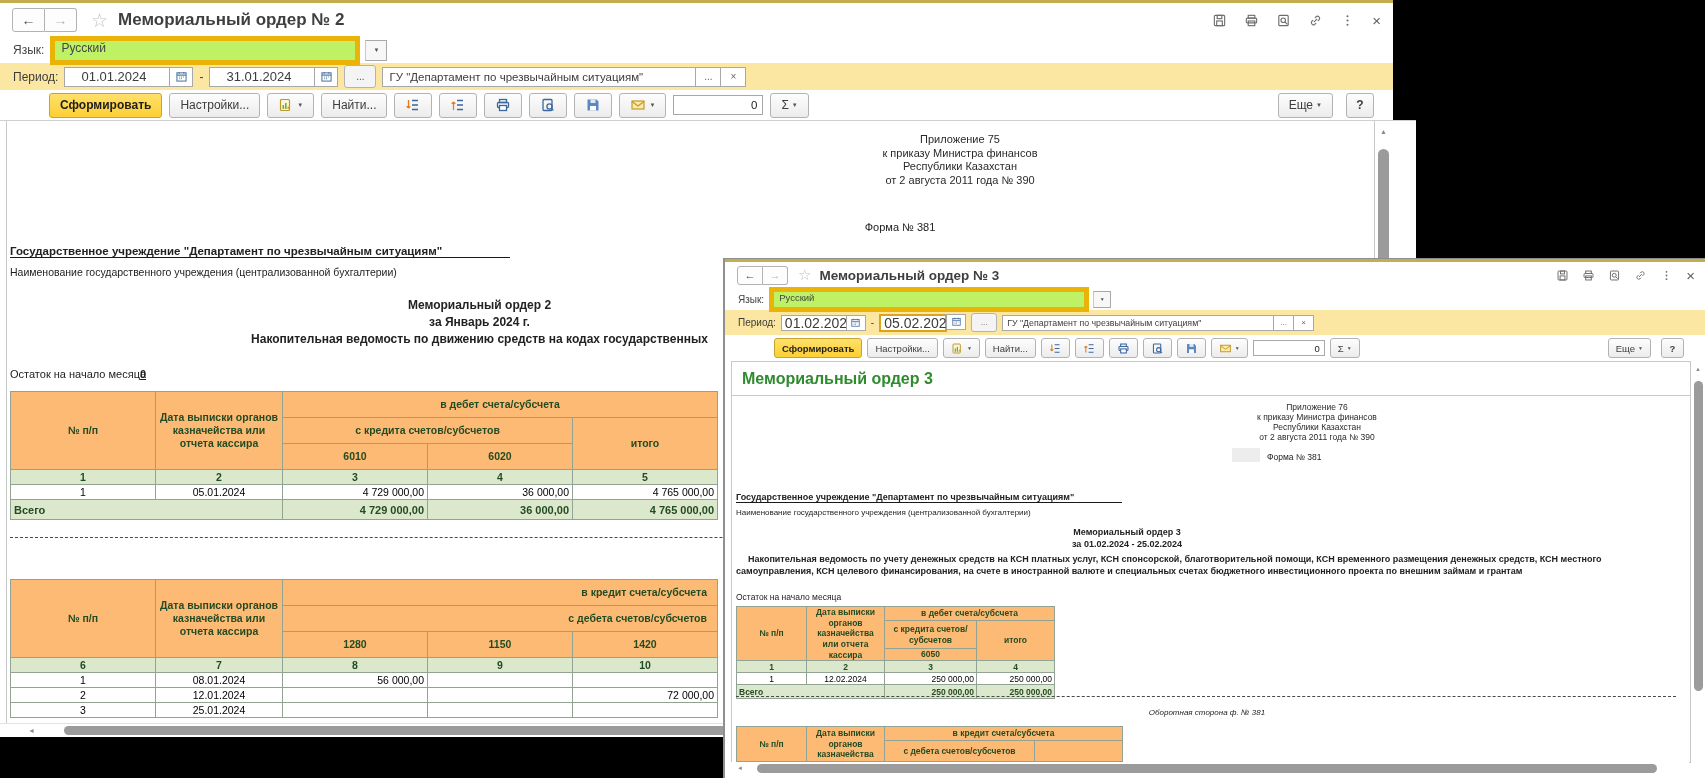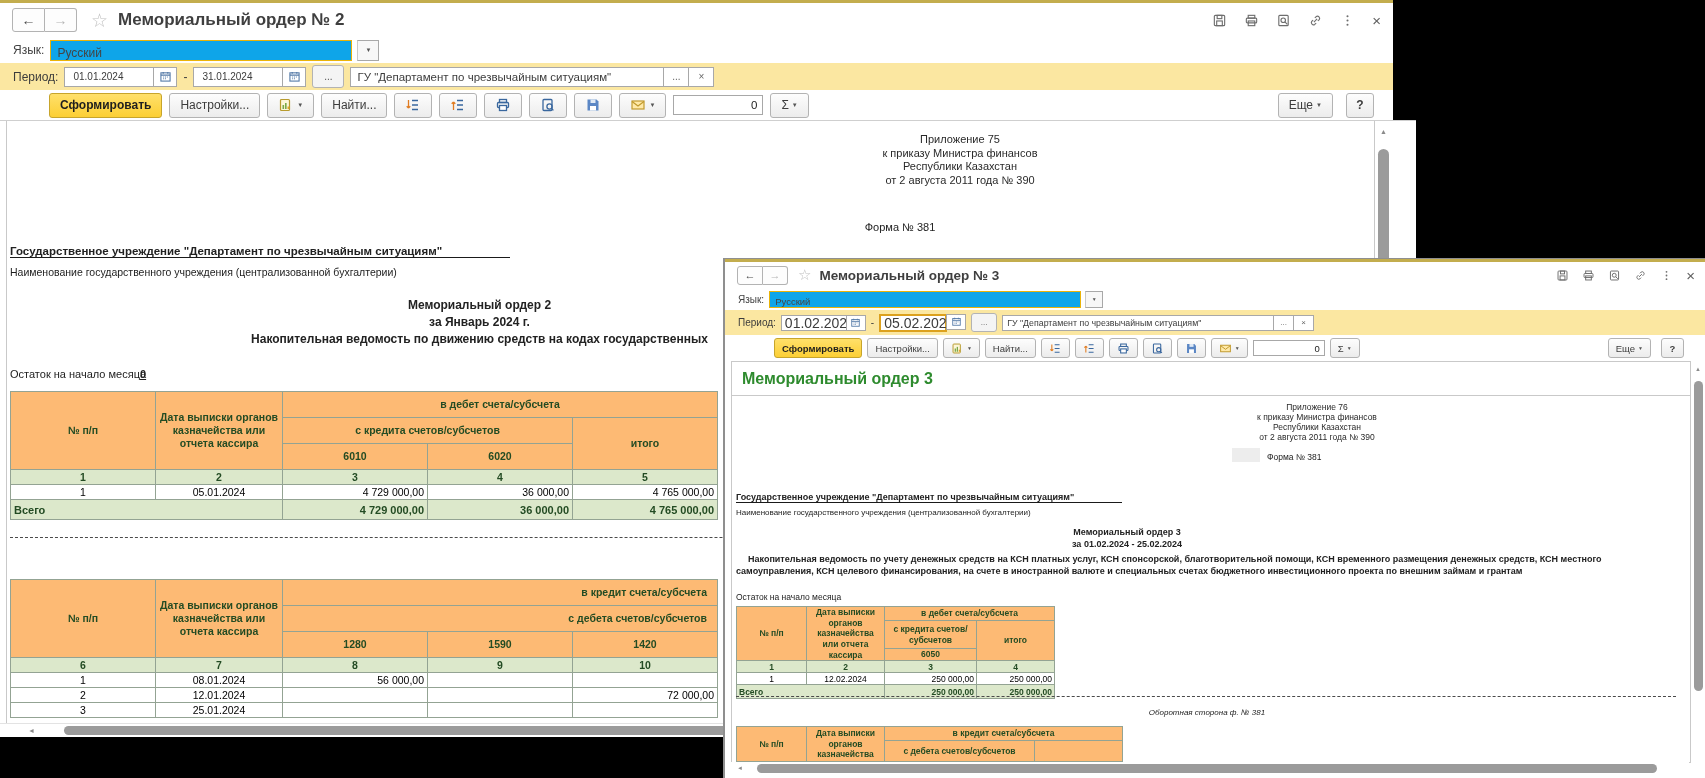"Русский" .combo { align-items: flex-end -> flex-start; background: #0ea5e9 -> #bef264; border: 1px solid #eab308 -> 5px solid #eab308 }
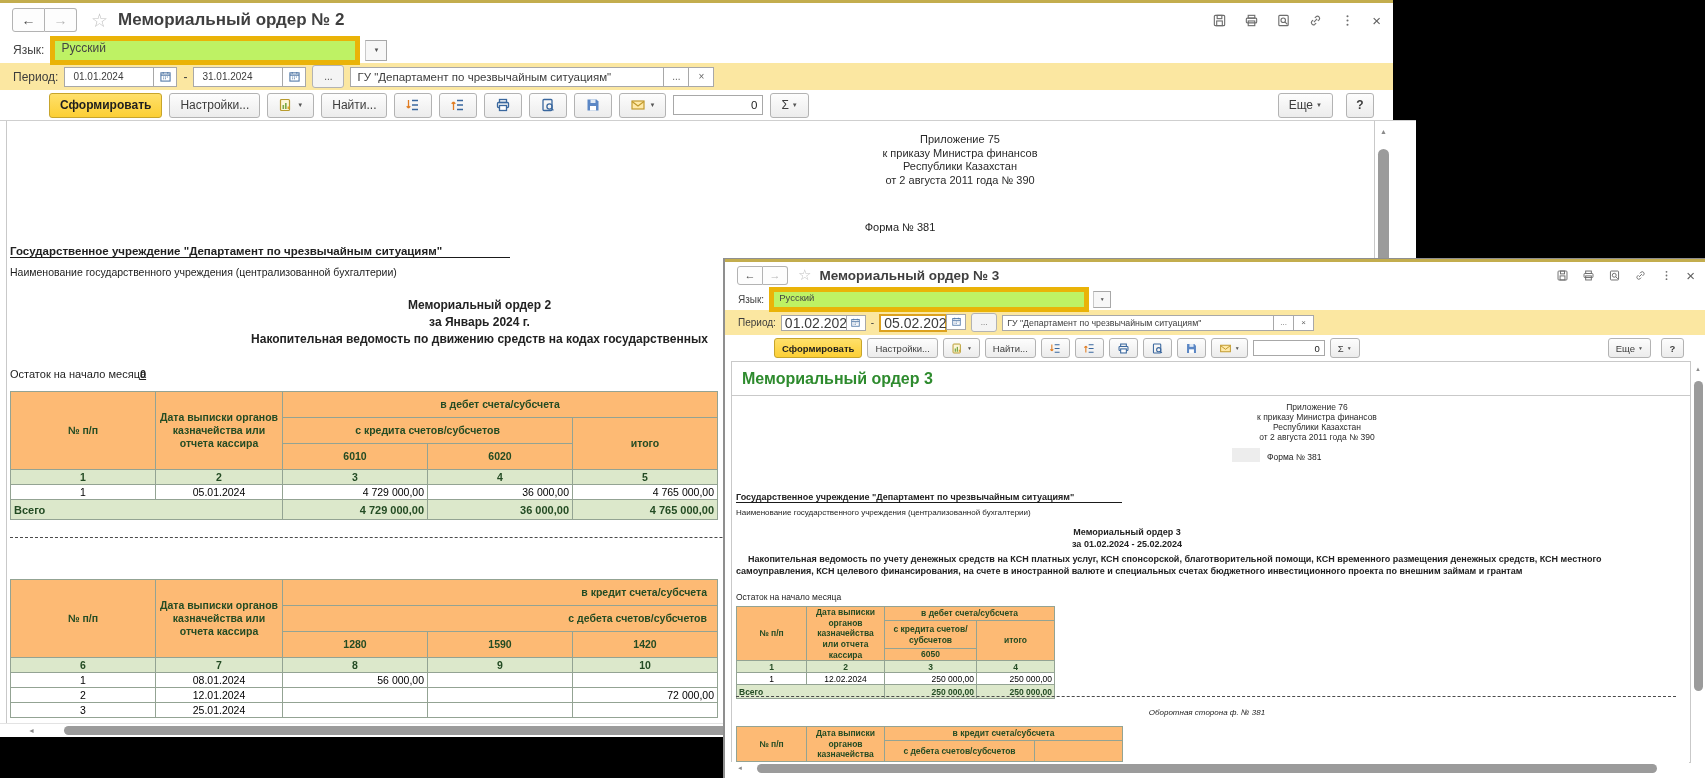"01.01.2024" #win1 .datefield { font-size: 10px -> 13px; padding: 0 8px -> 0 16px }
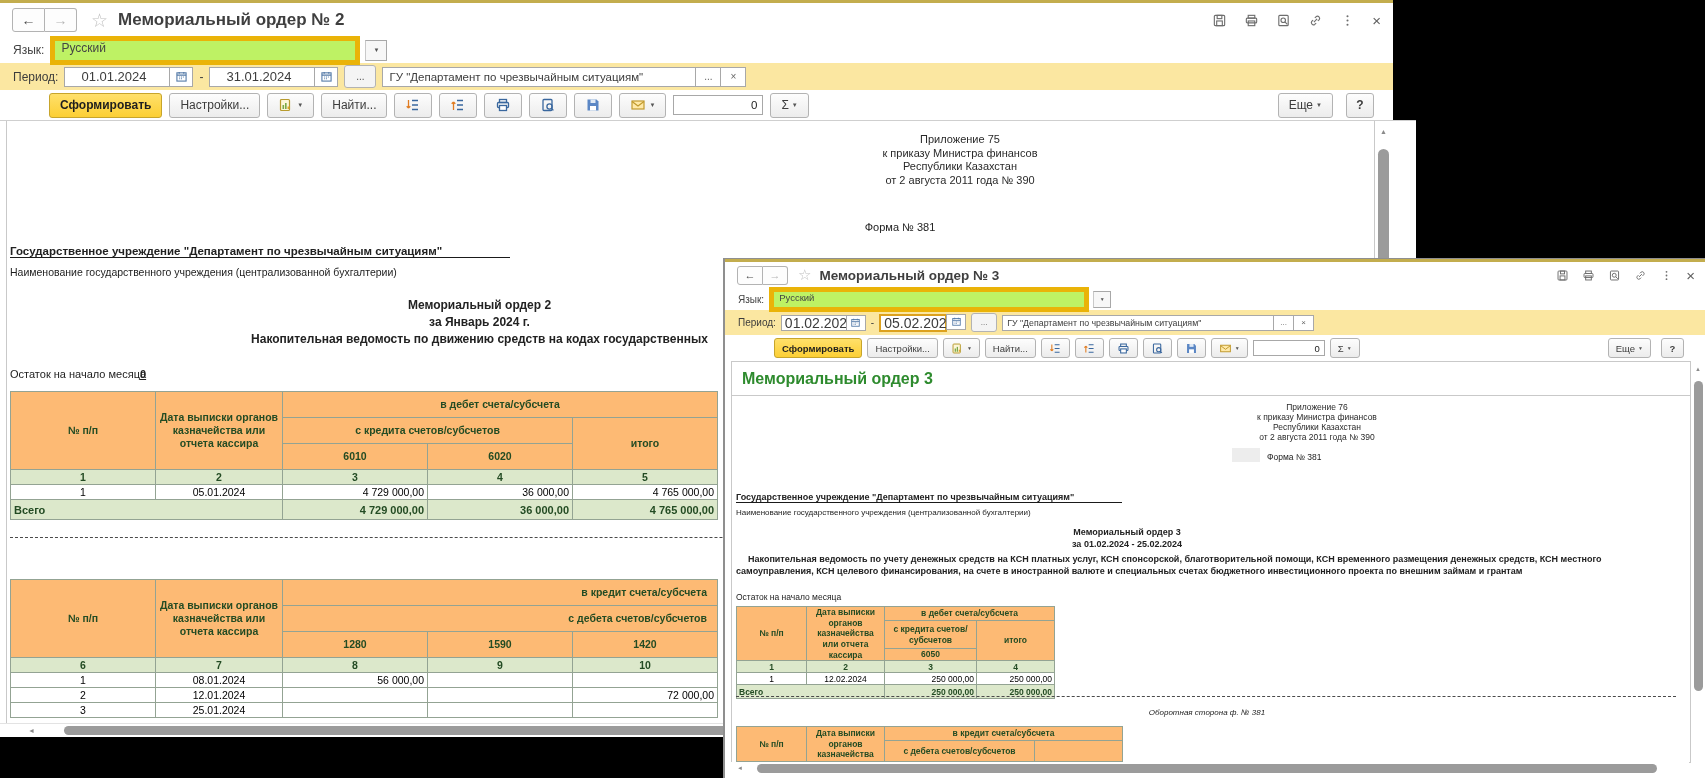"1590" td.hdr { text: 1590 -> 1150 }
